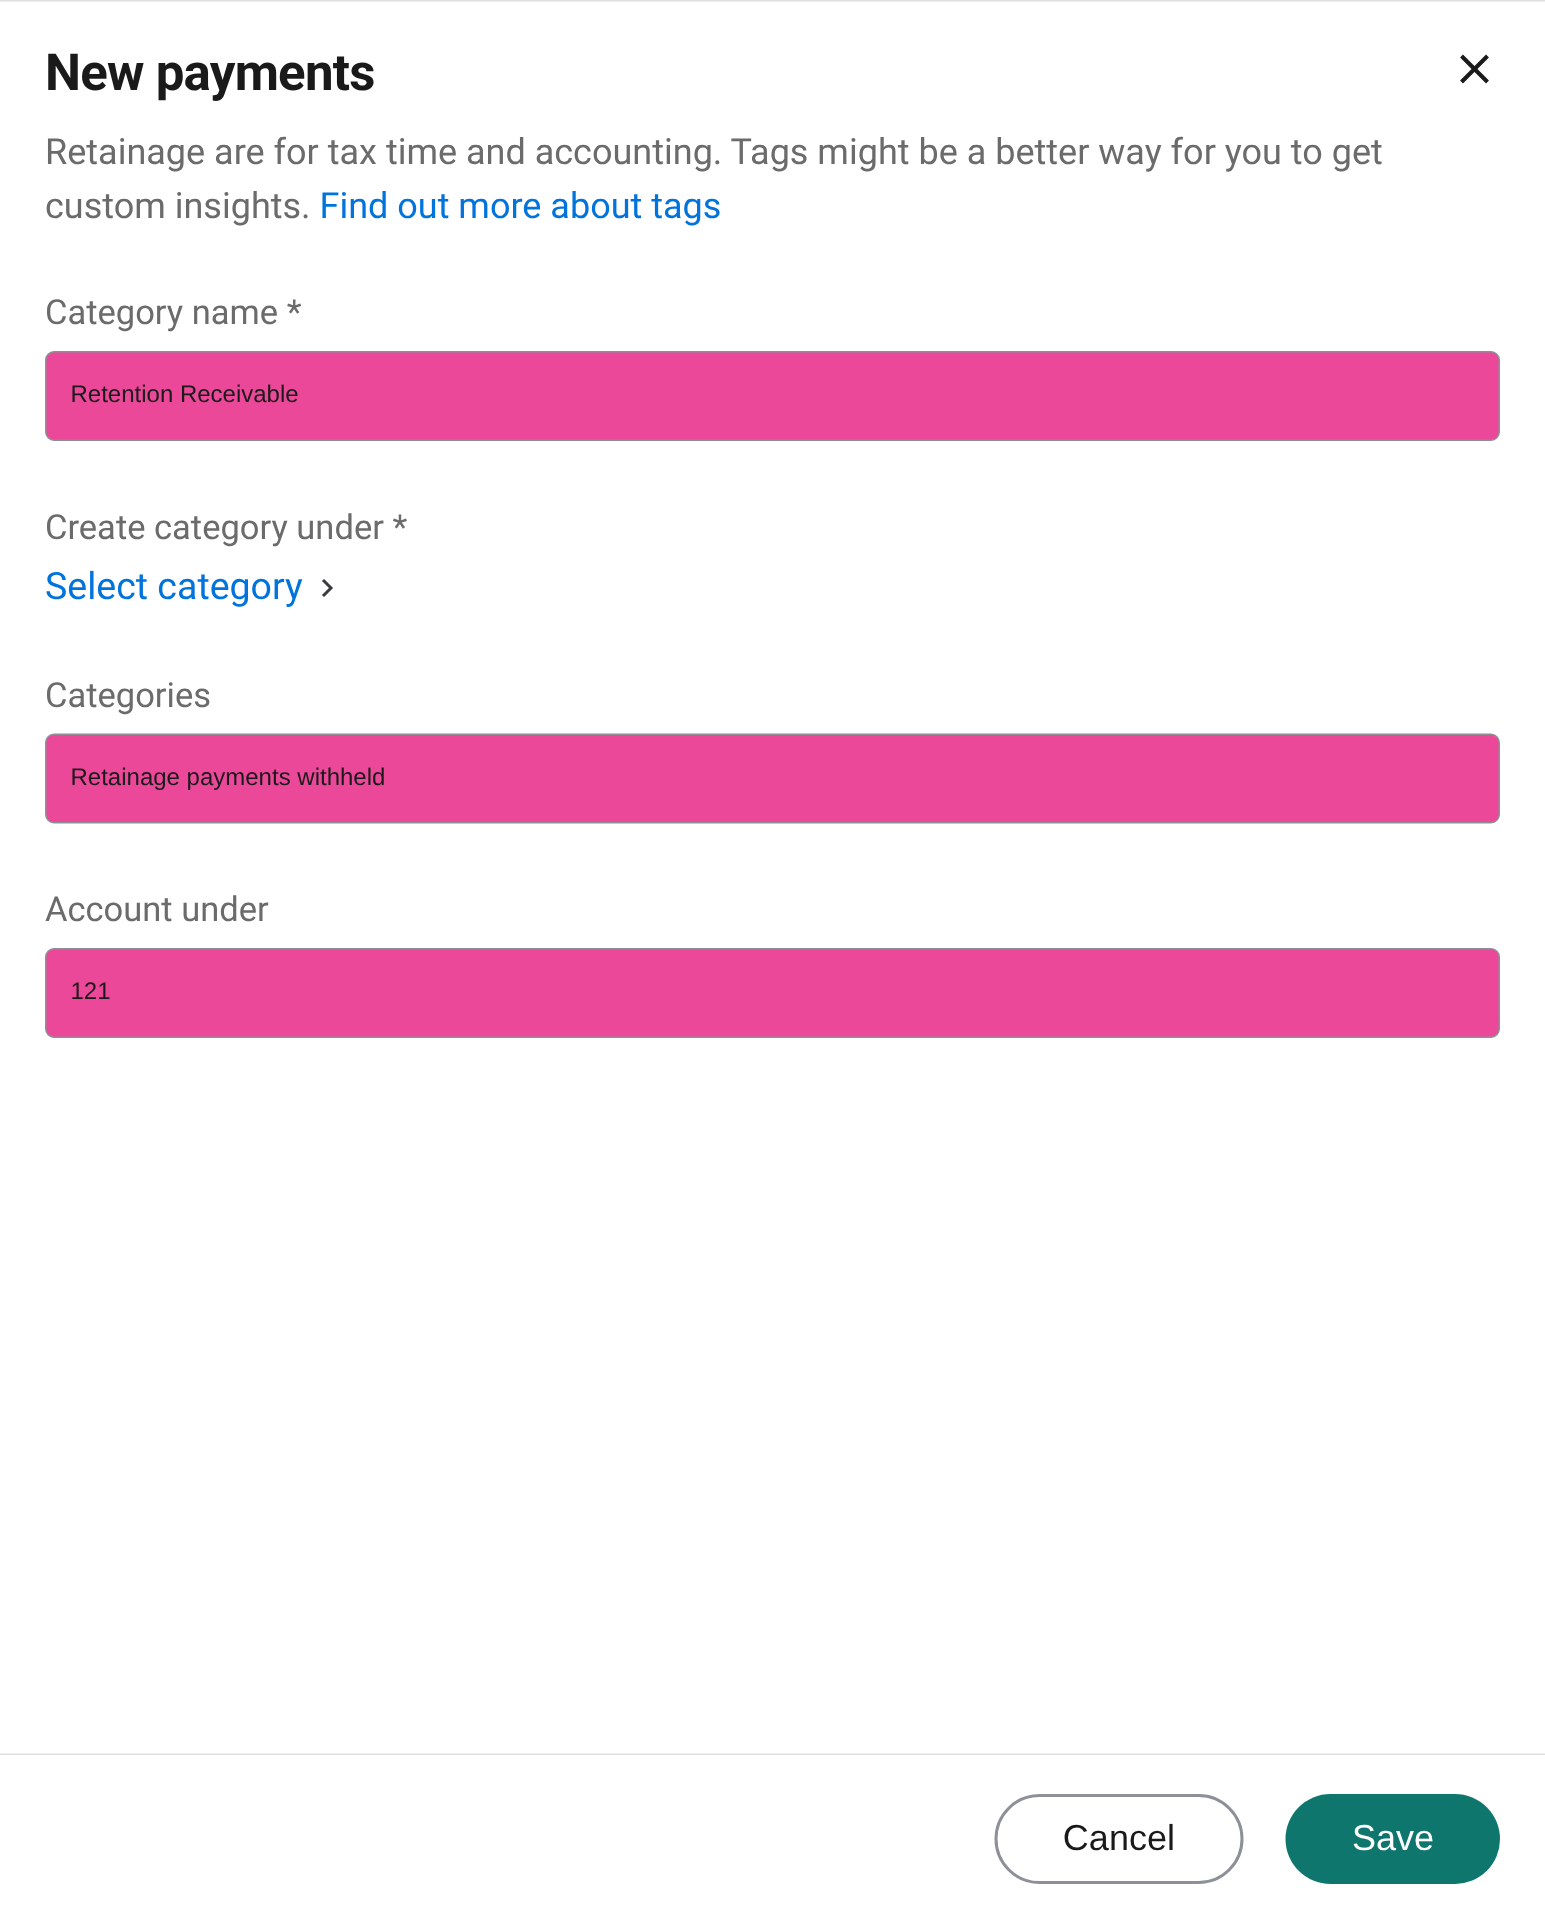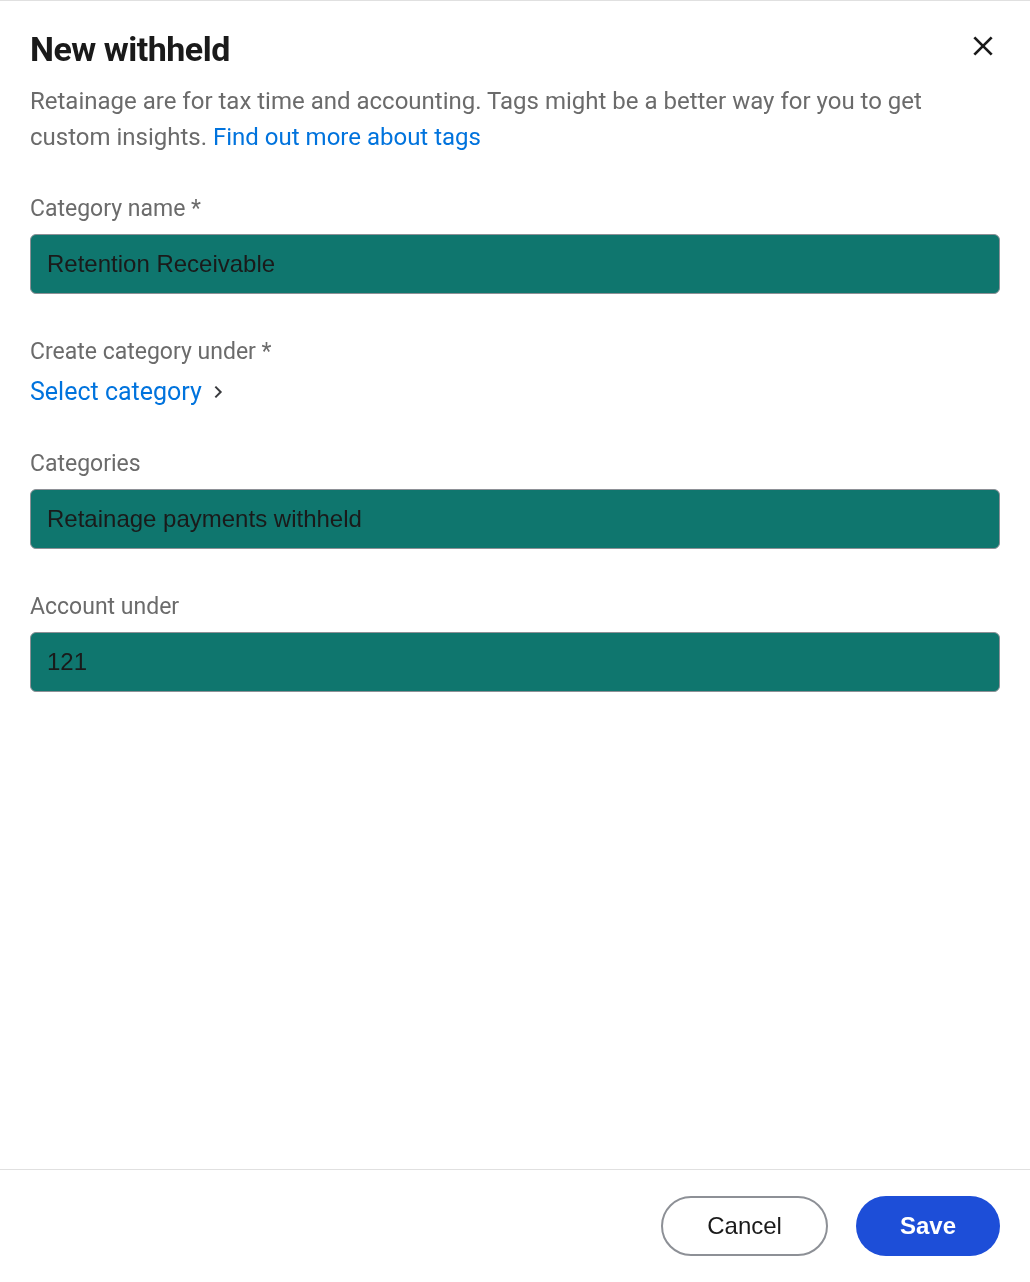"New withheld" h1.title { text: withheld -> payments }
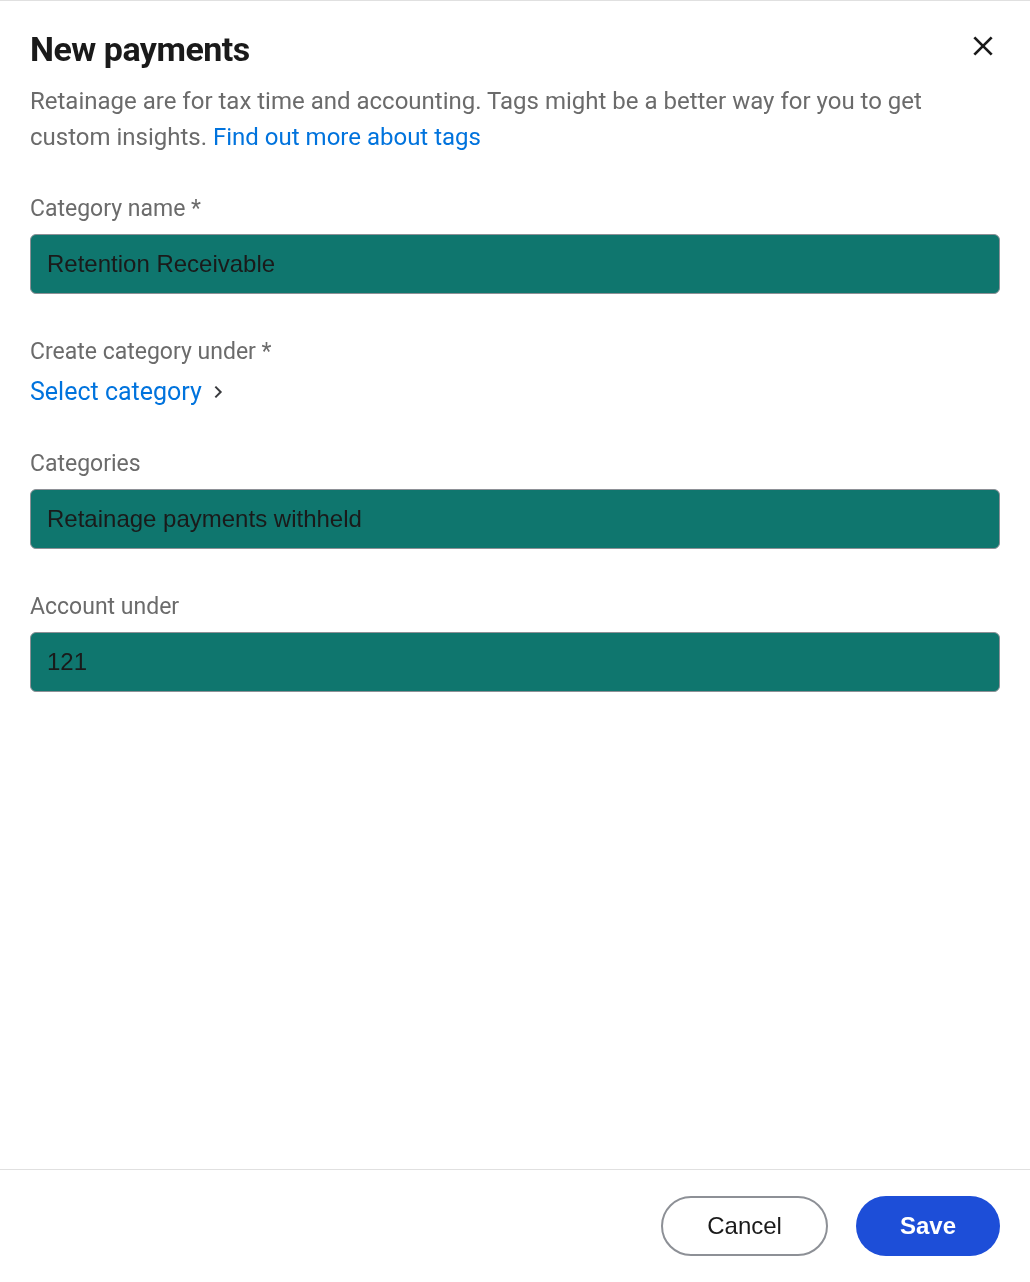"Retention Receivable" .text-input { background: #0f766e -> #ec4899; font-size: 24px -> 16px }
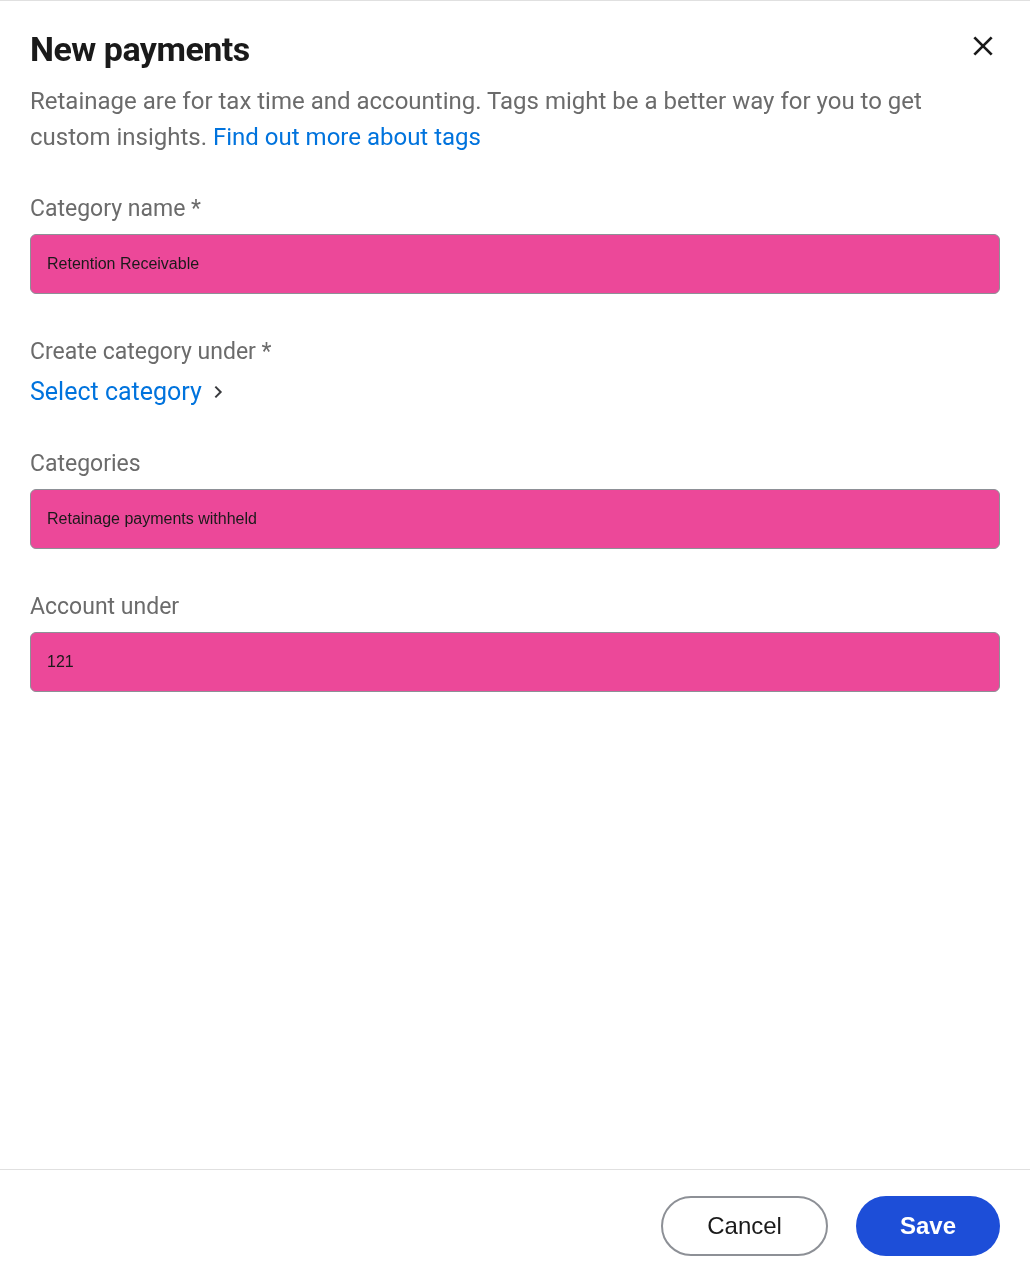"Save" .btn-save { background: #1d4ed8 -> #0f766e; font-weight: 700 -> 400 }
